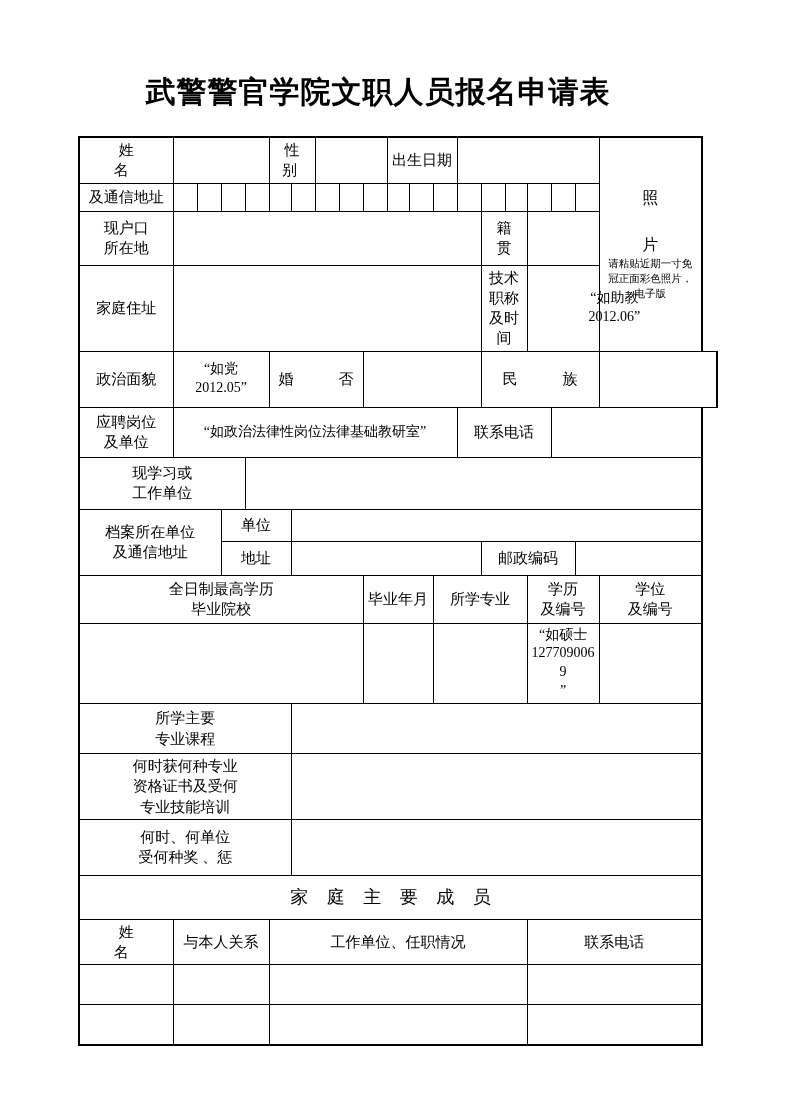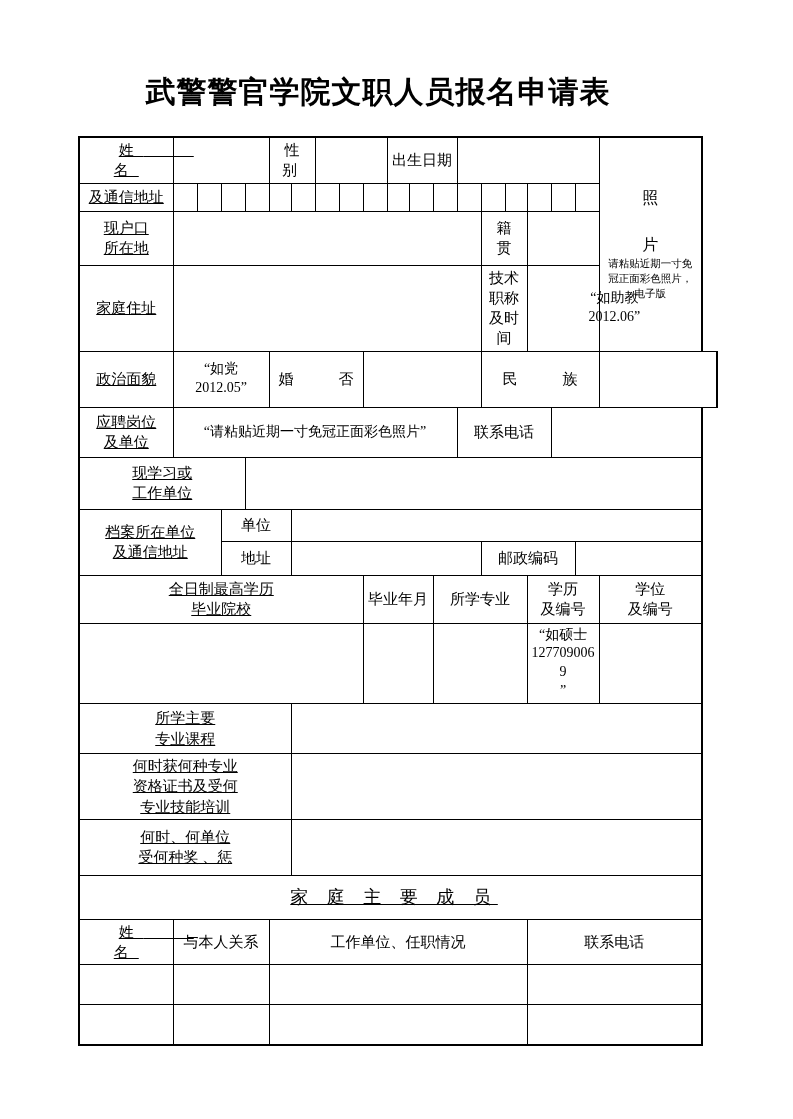"姓 名" .outer-left { text-decoration: underline -> none }
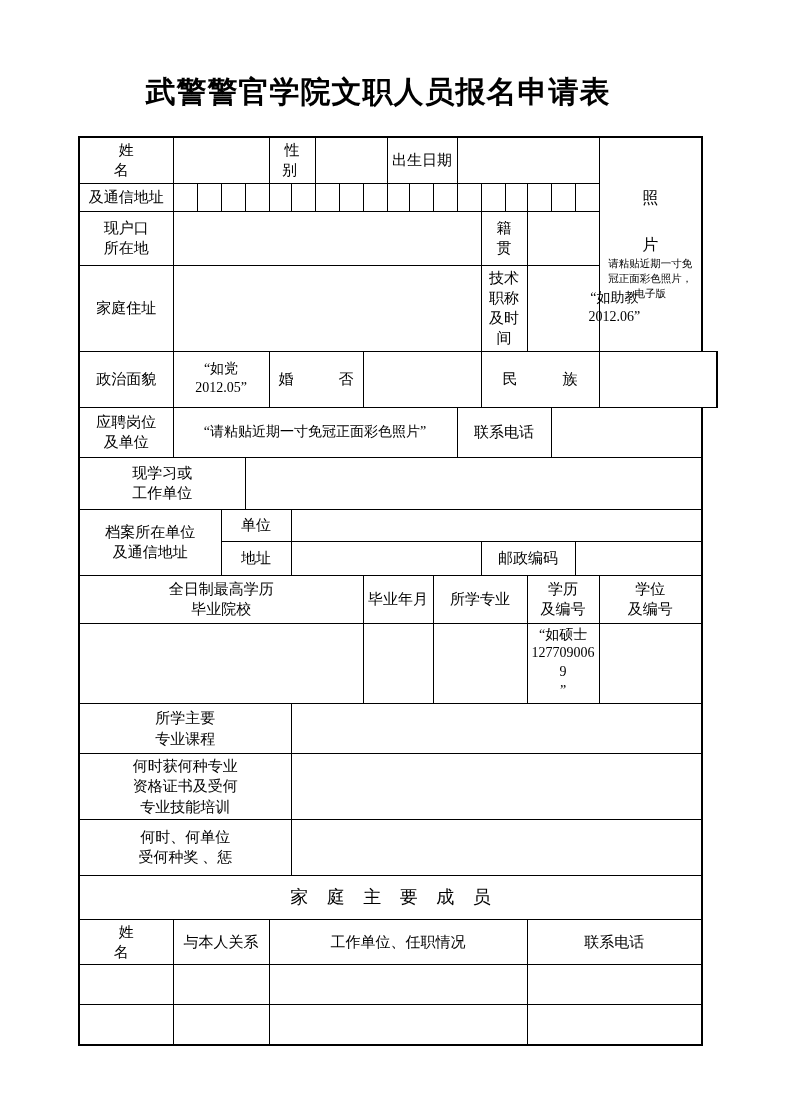"“请粘贴近期一寸免冠正面彩色照片”" td.quote { text: 请粘贴近期一寸免冠正面彩色照片 -> 如政治法律性岗位法律基础教研室 }
